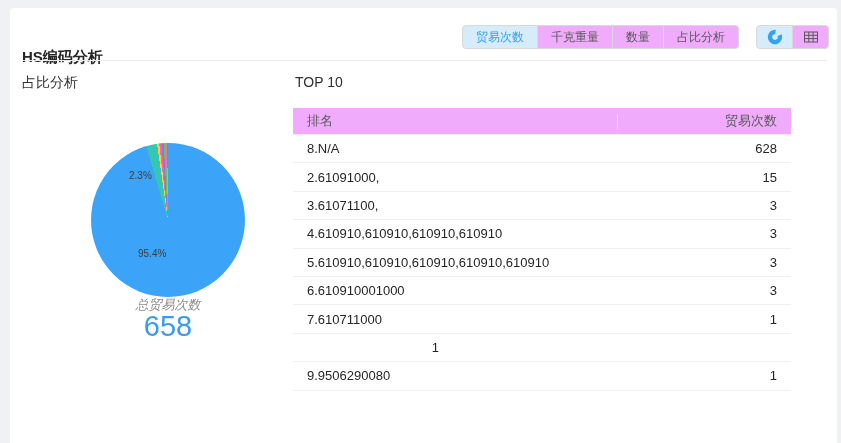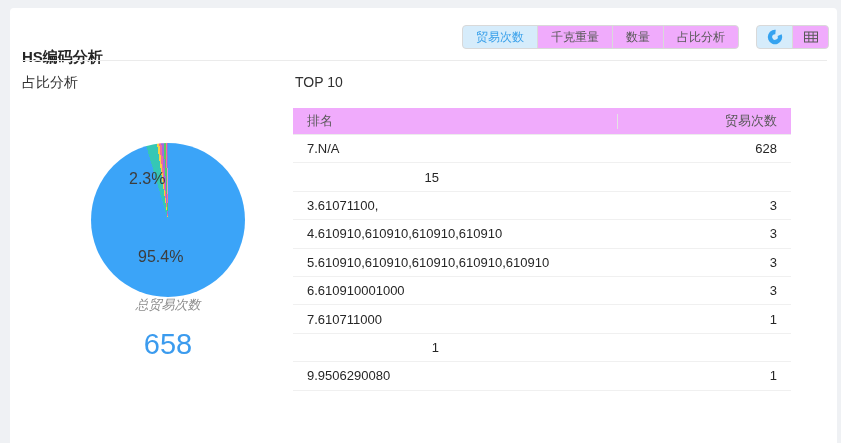"7.N/A" div.td-rank { text: 7.N/A -> 8.N/A }
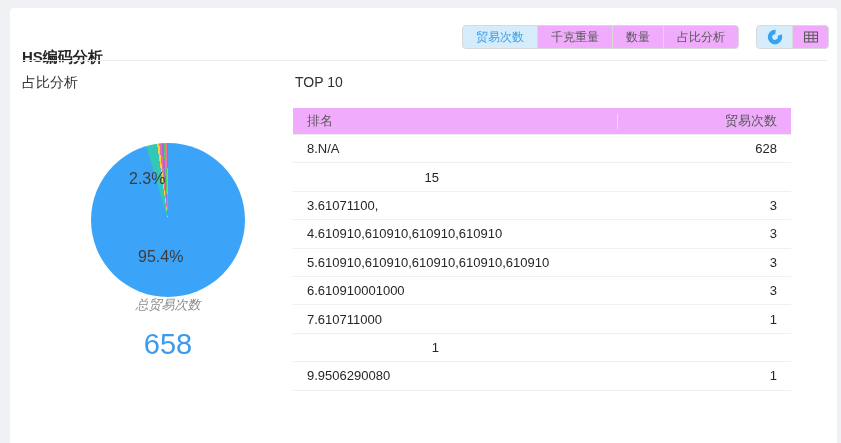"2.3%" .pct { font-size: 16px -> 10px }
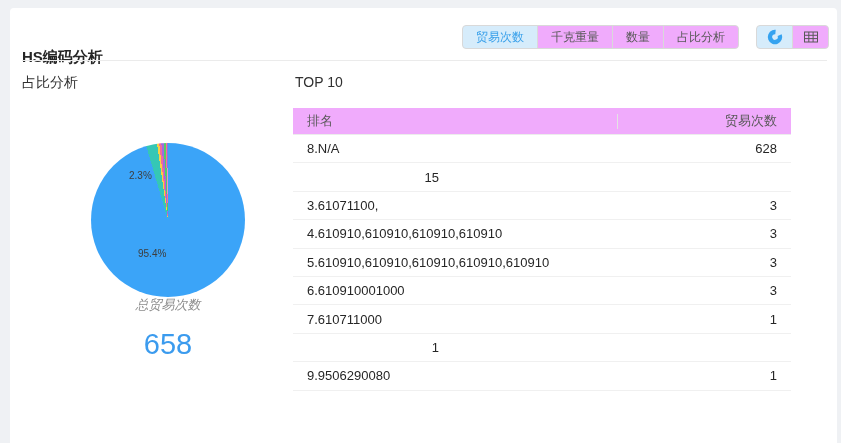"2.61091000," div.td-rank { html: none -> <div>2.61091000,</div> }
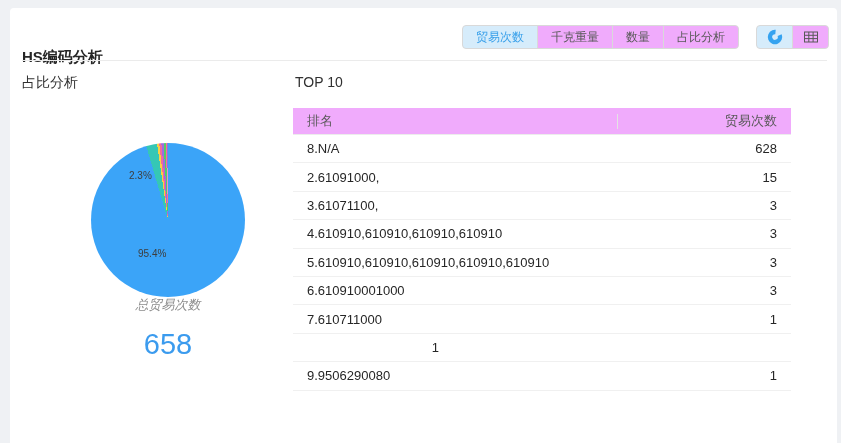"658" .total-value { margin-top: 18px -> none }
